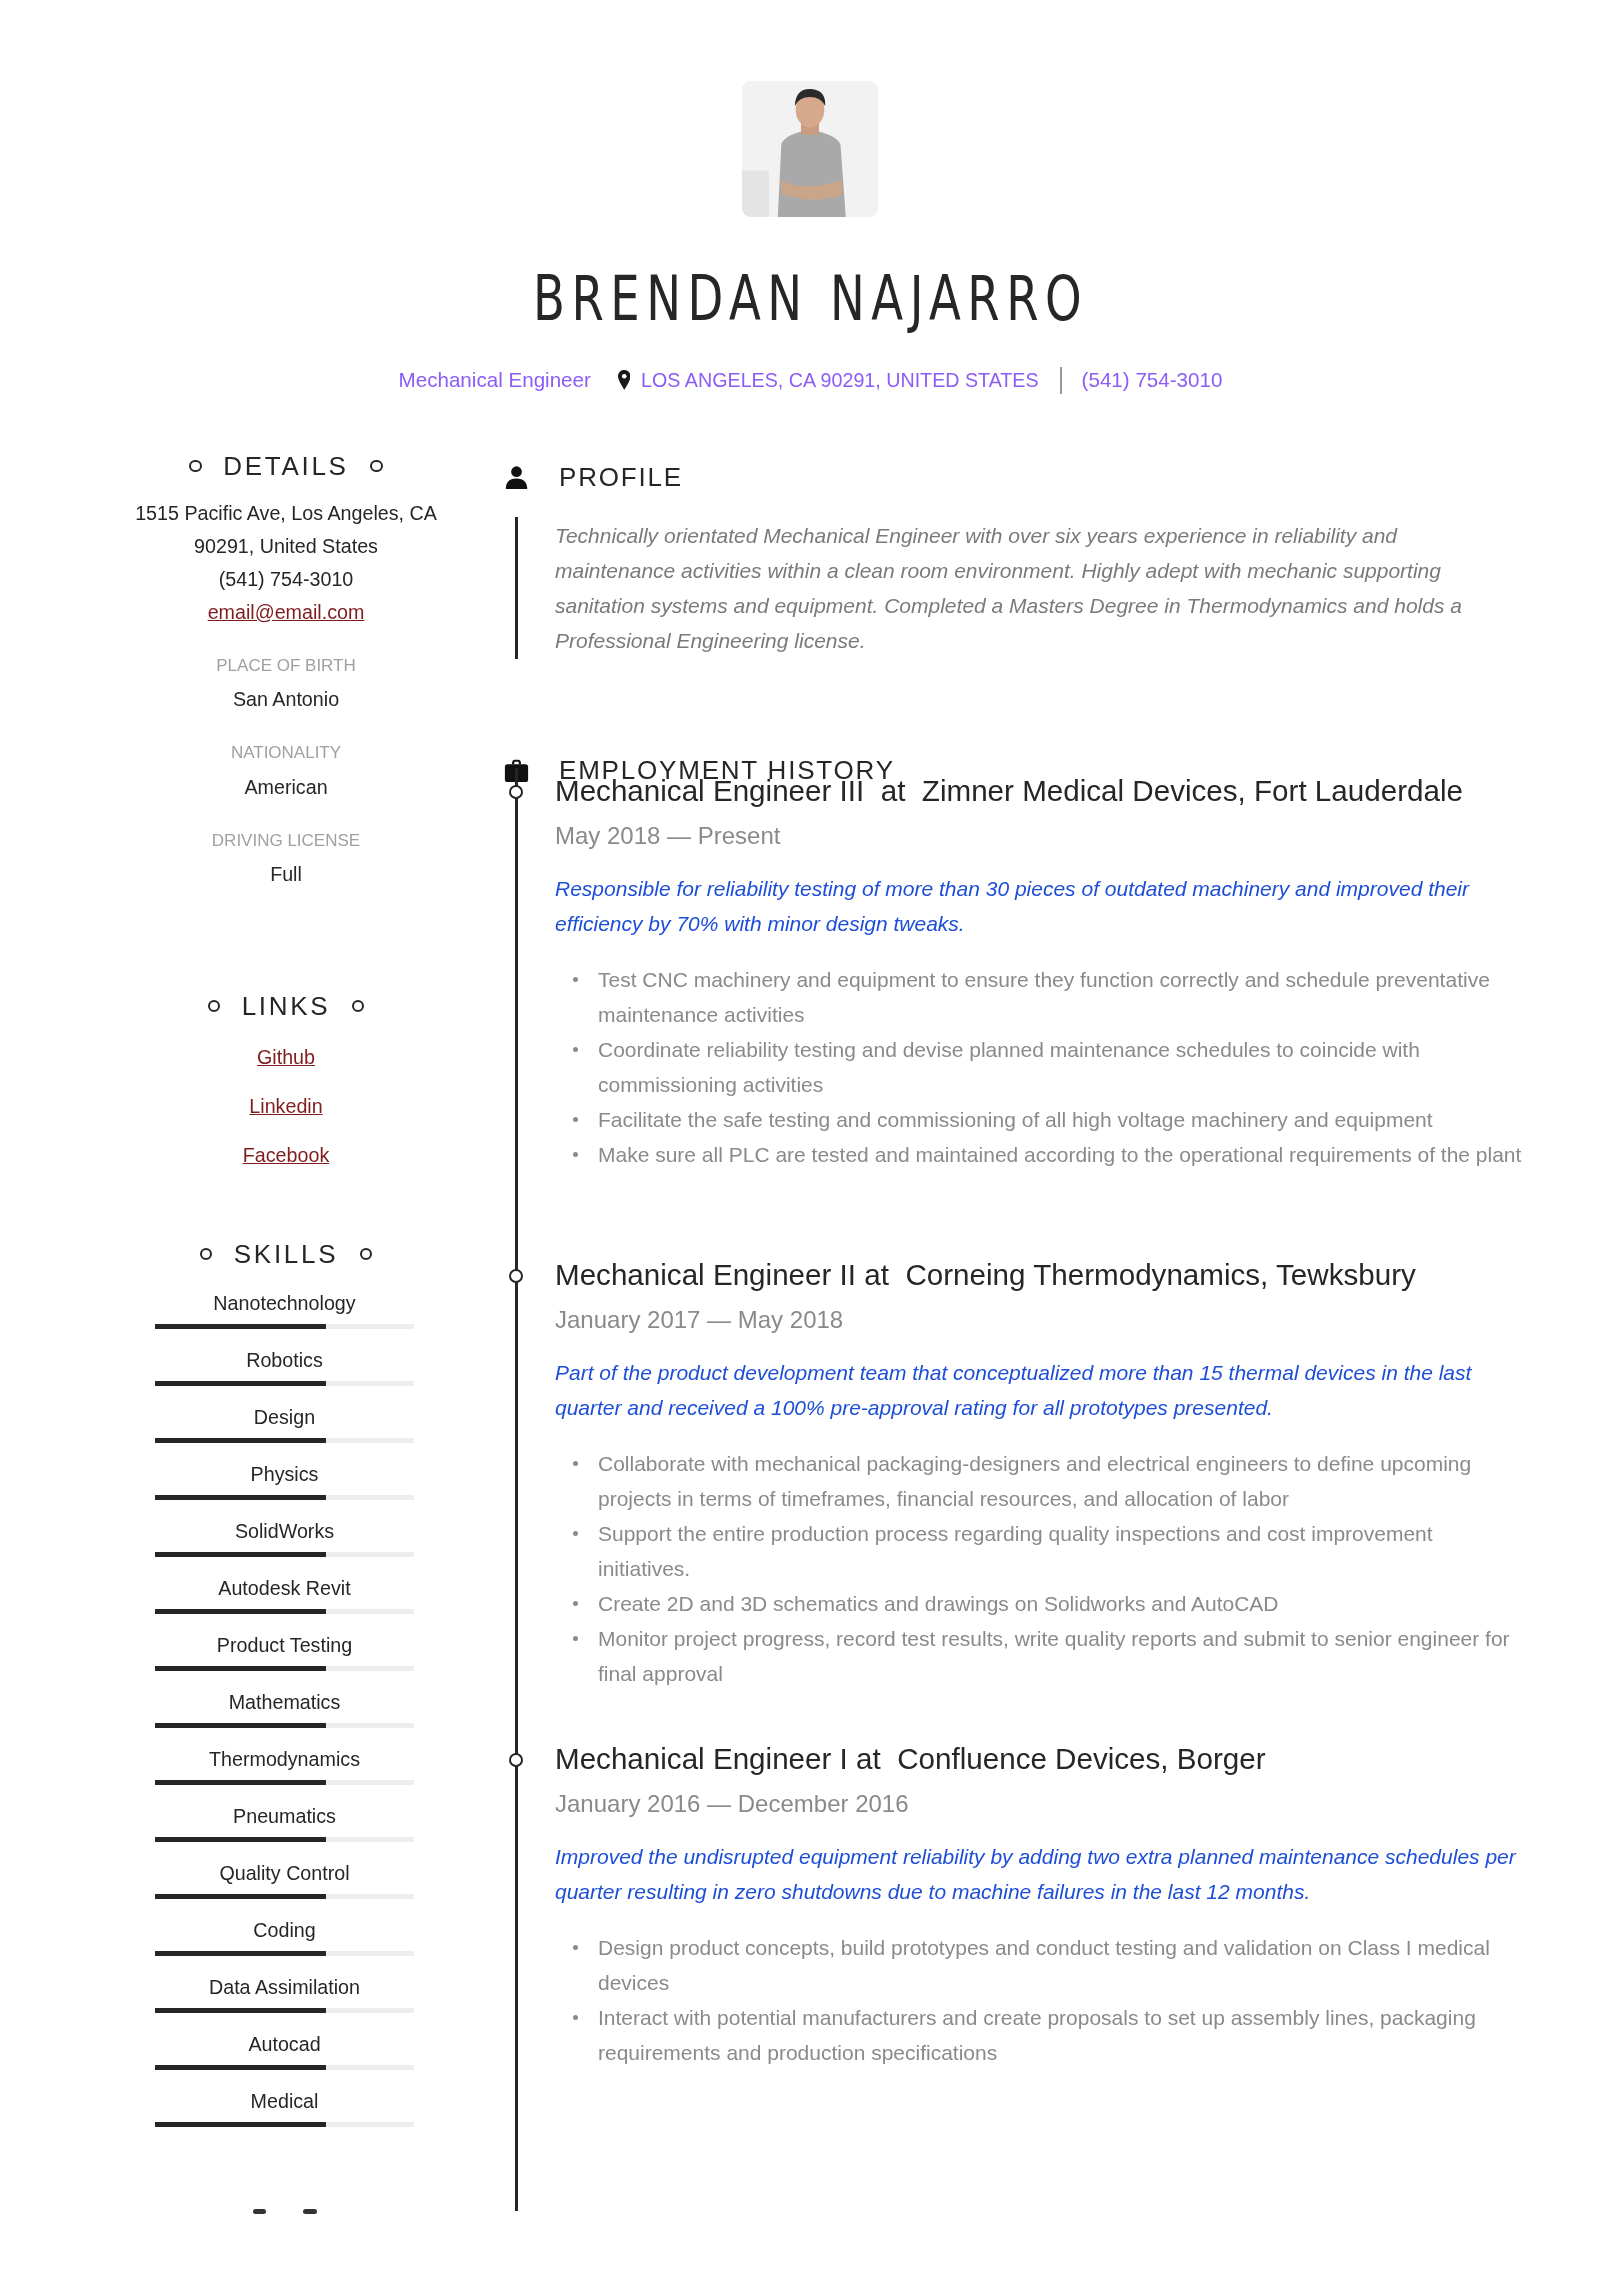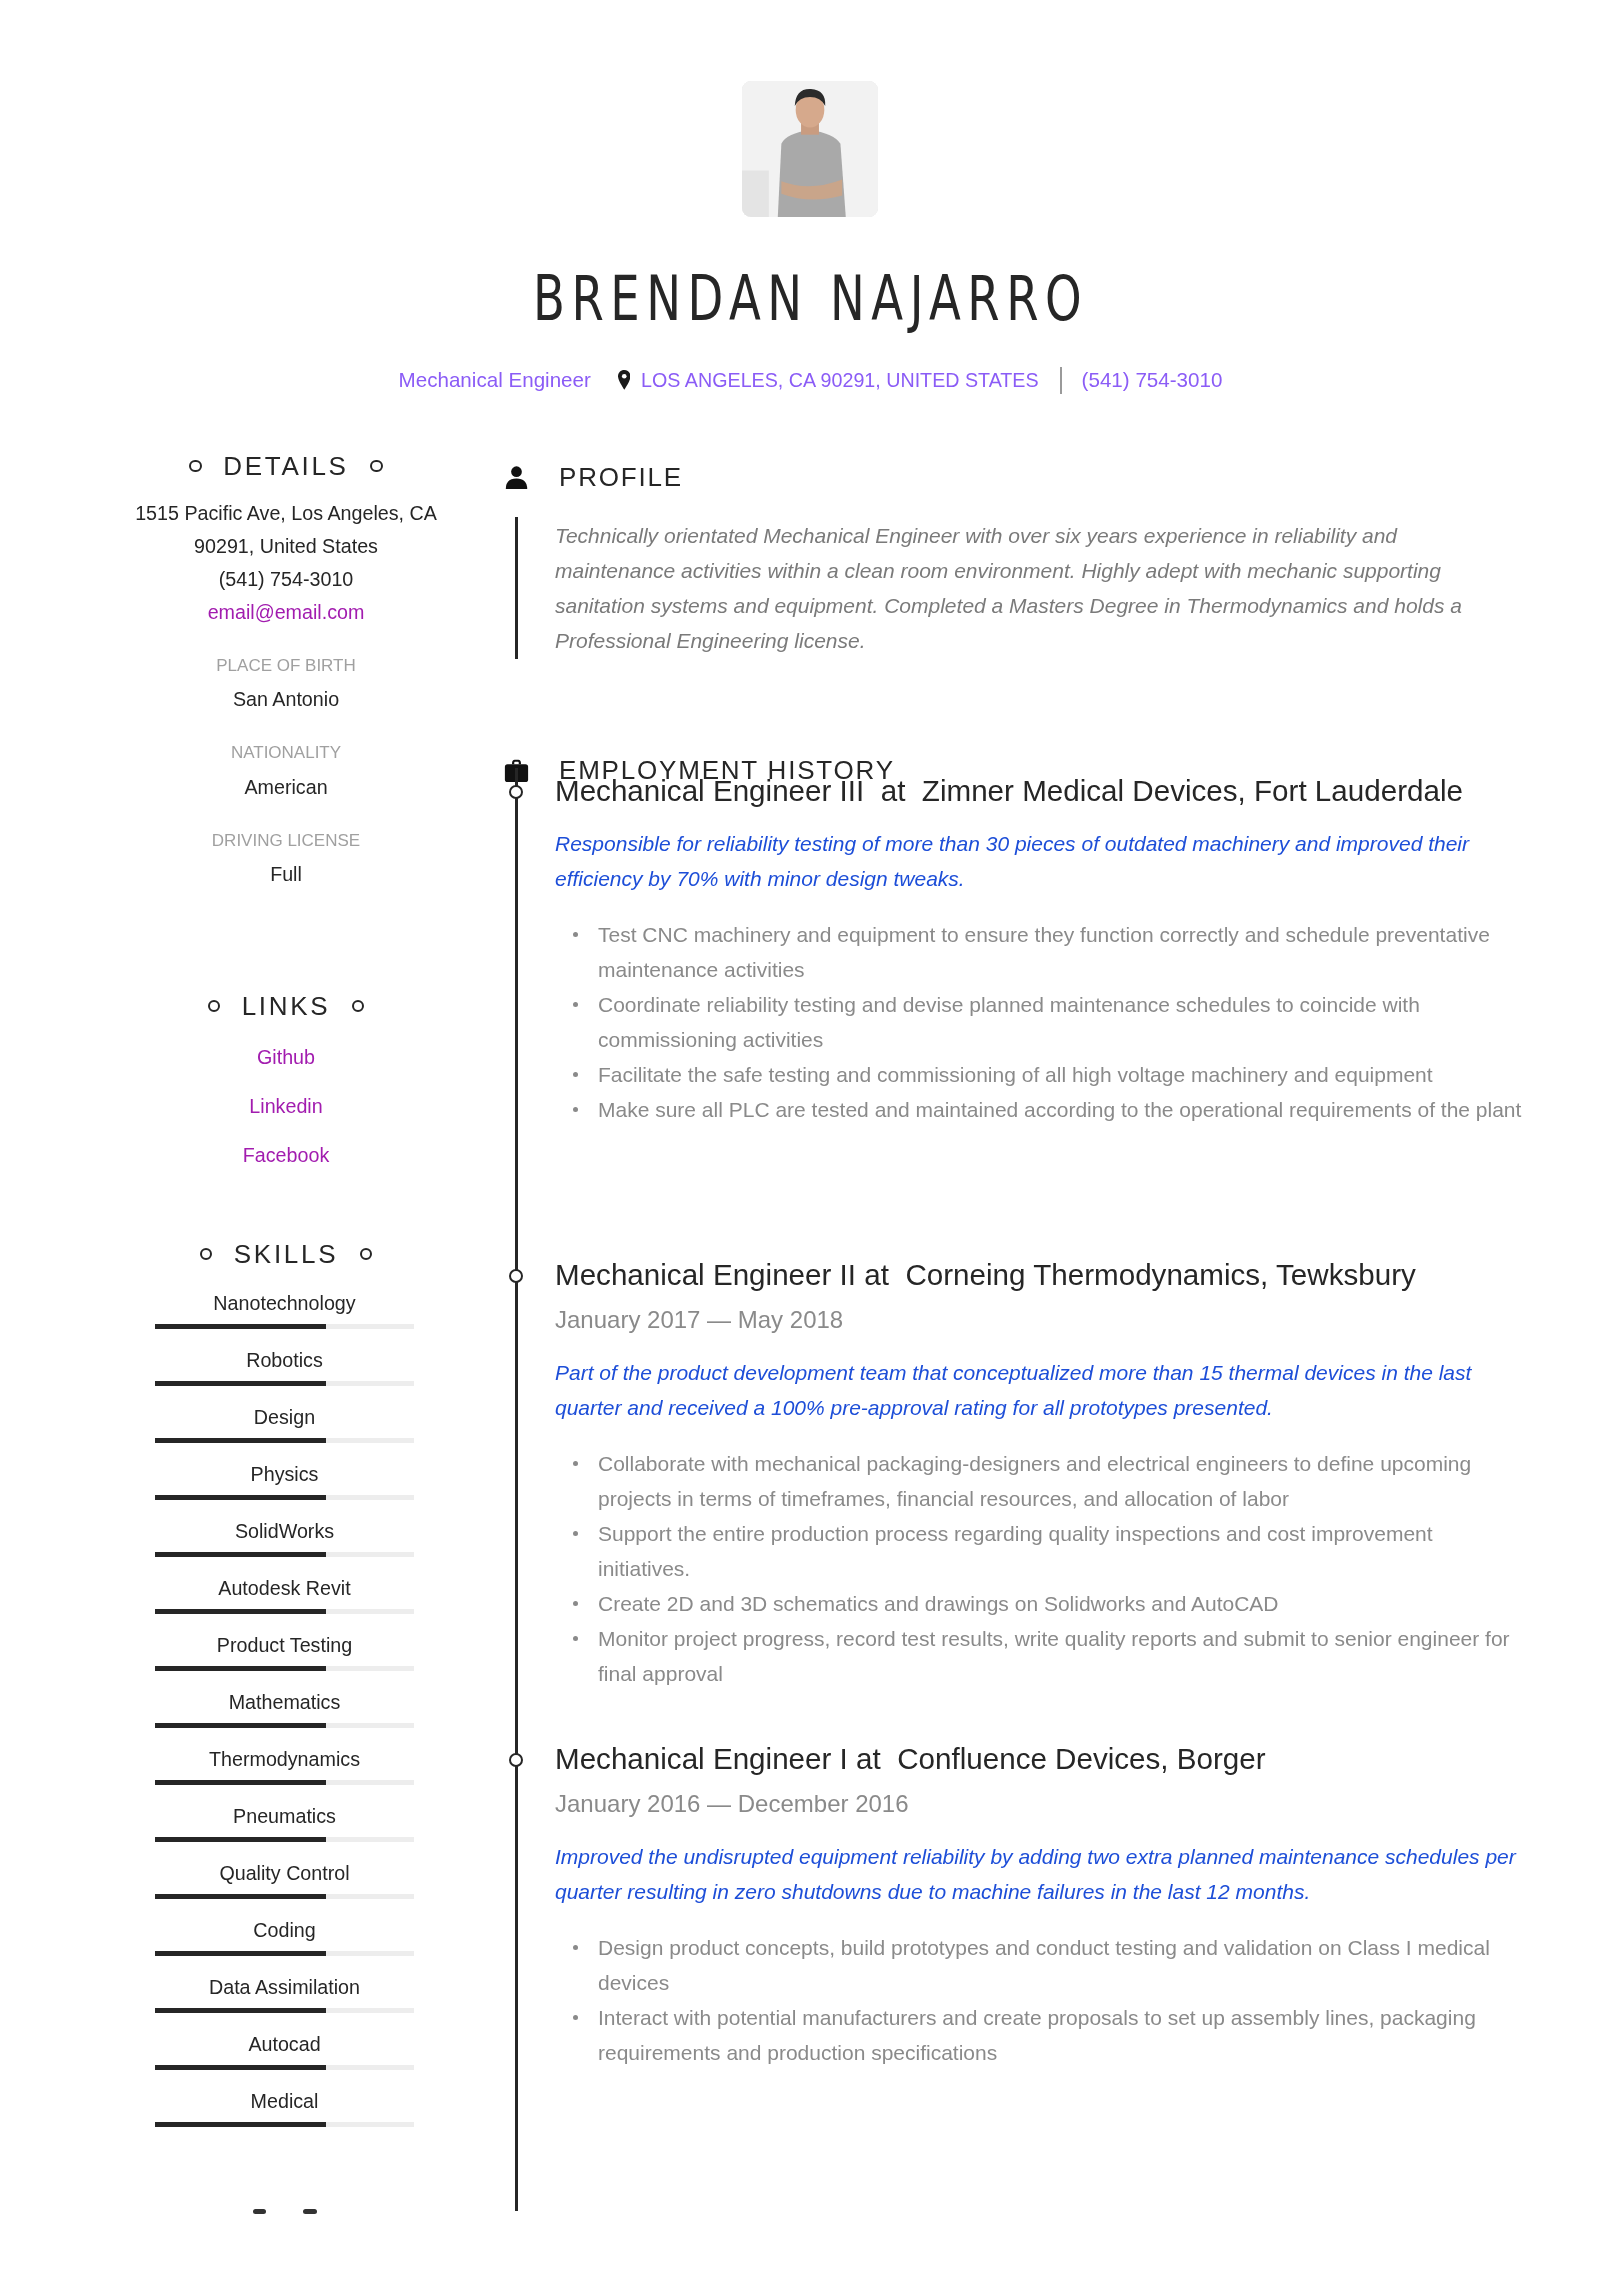"email@email.com" .details-block a, .link { color: #a21caf -> #7f1d1d; text-decoration: none -> underline }
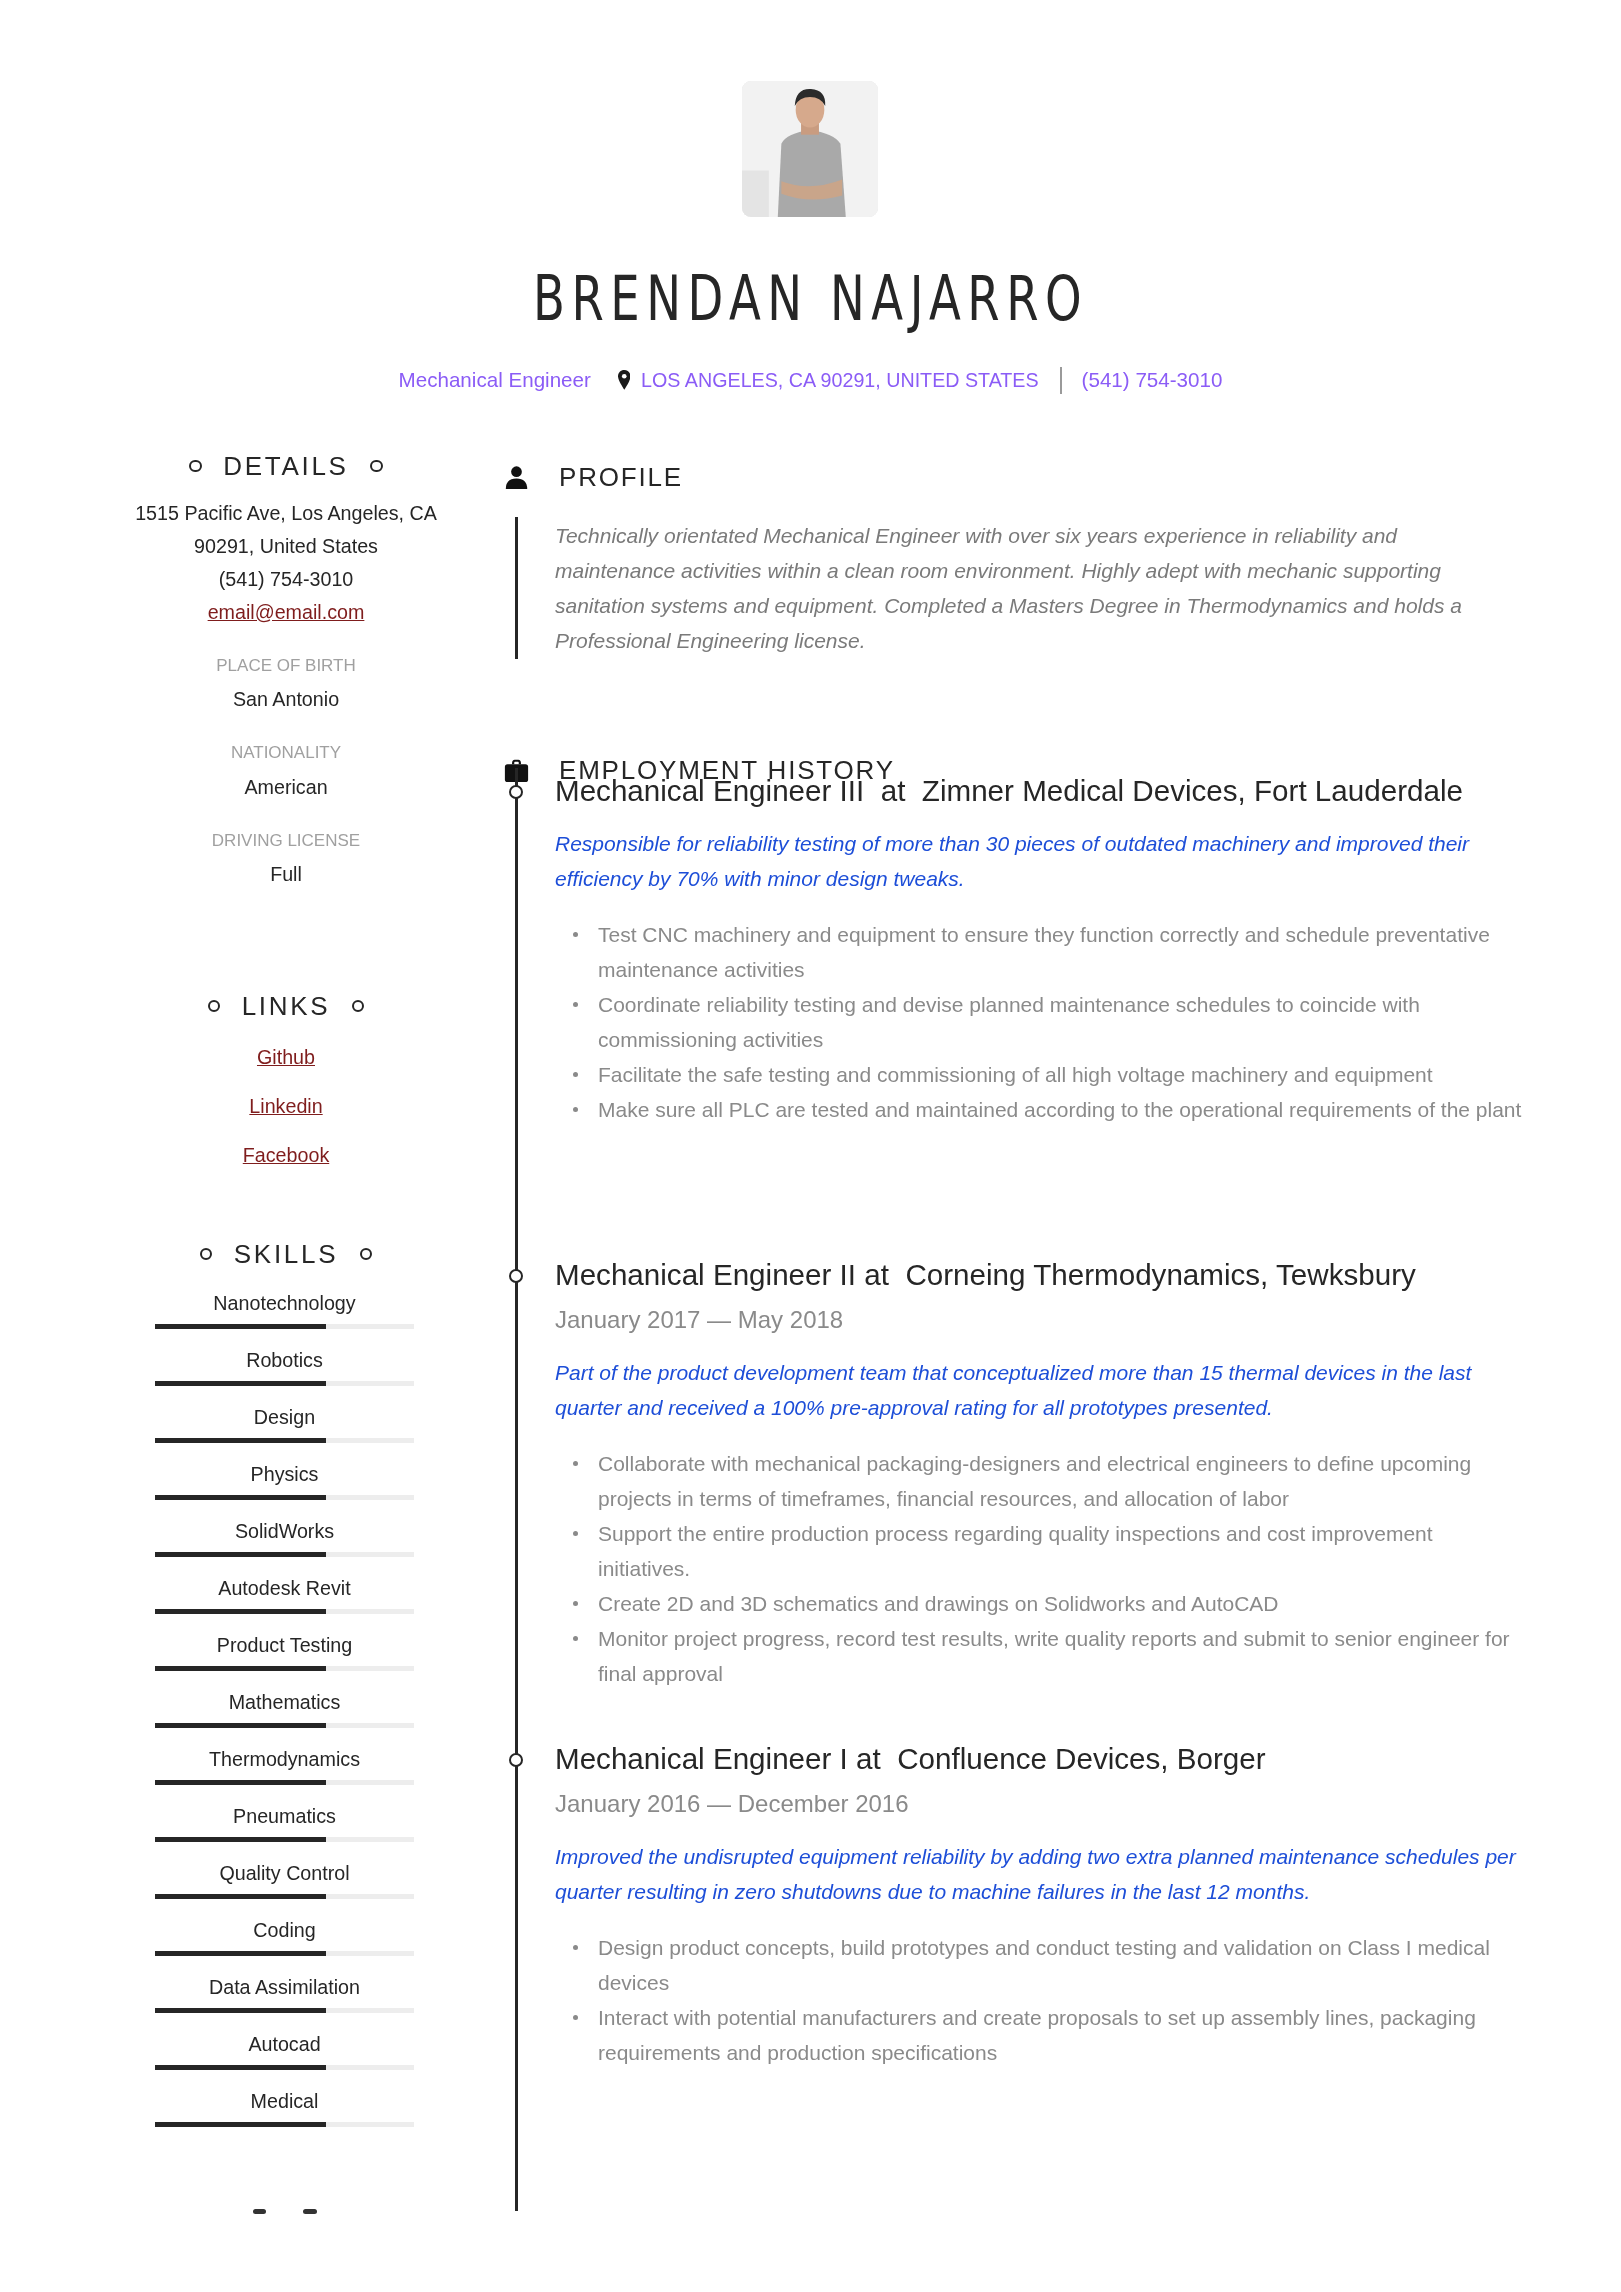"May 2018 — Present" div.job-dates { html: none -> <div>May 2018 — Present</div> }
